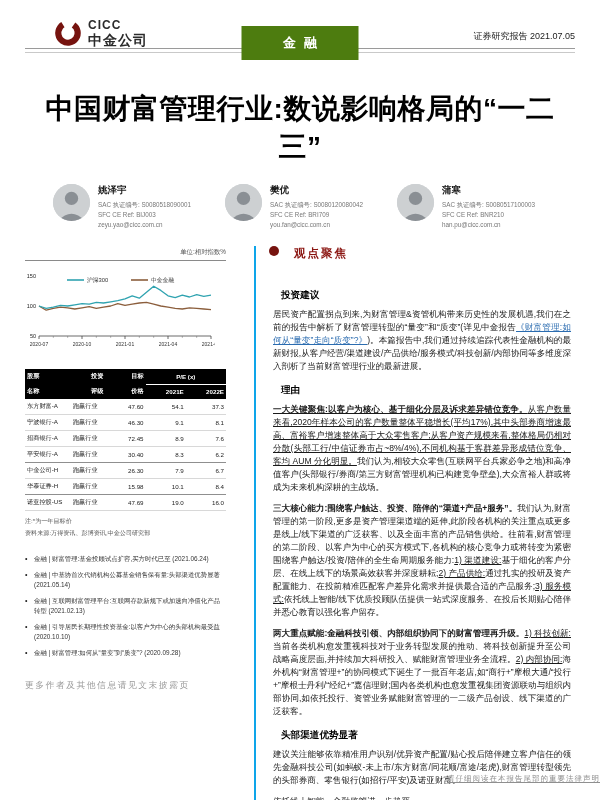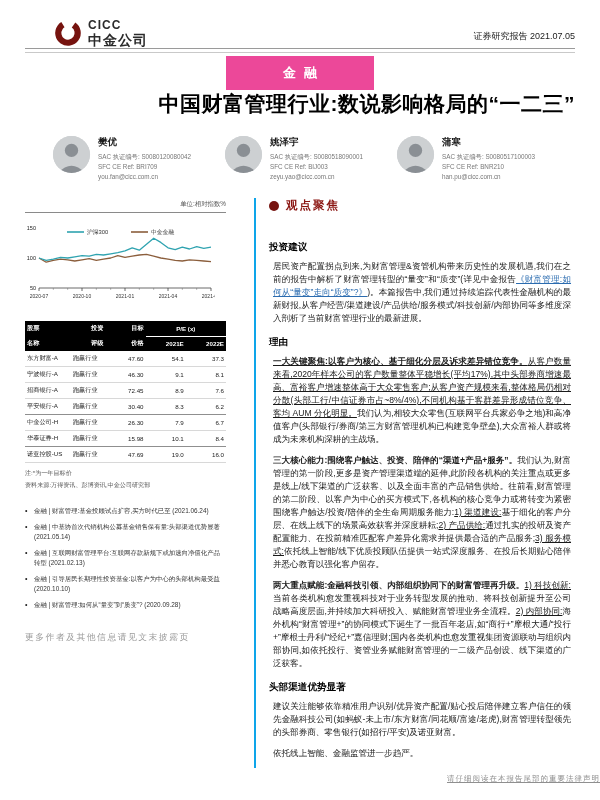"金融" .sector-badge { background: #ec4899 -> #4d7c0f; margin-top: 30px -> none; width: 148px -> 117px }
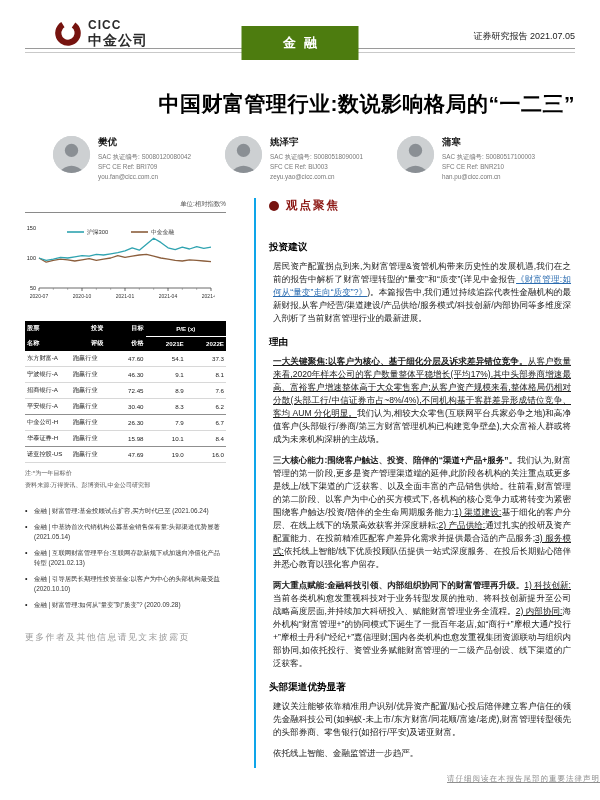"中国财富管理行业:数说影响格局的“一二三”" .main-title { font-size: 21px -> 28px; text-align: right -> center }
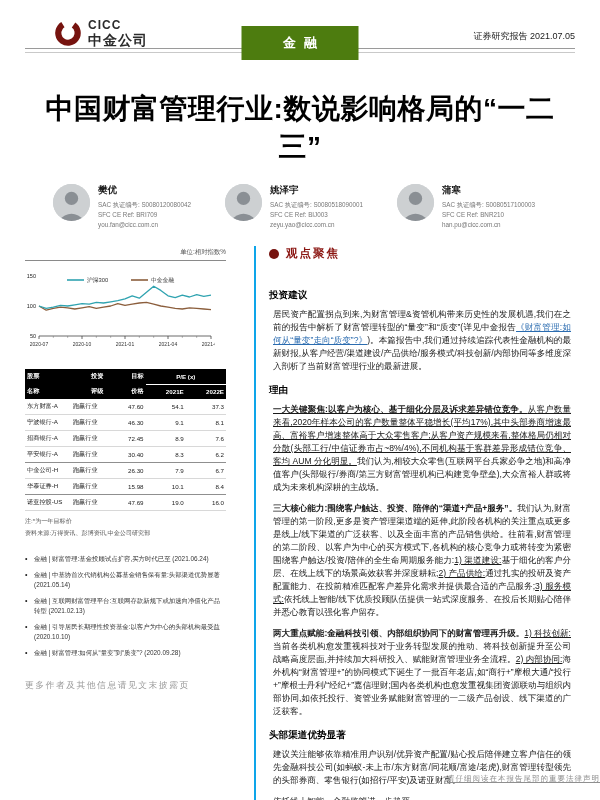"樊优" div.card { order: before "姚泽宇" -> after "姚泽宇" }
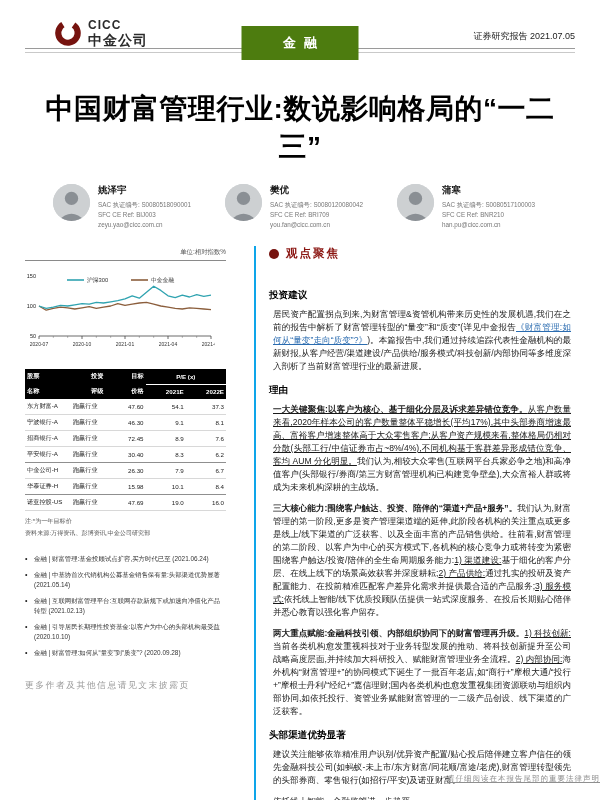"观点聚焦" .focus-head { align-items: center -> flex-start; gap: 7px -> 15px }
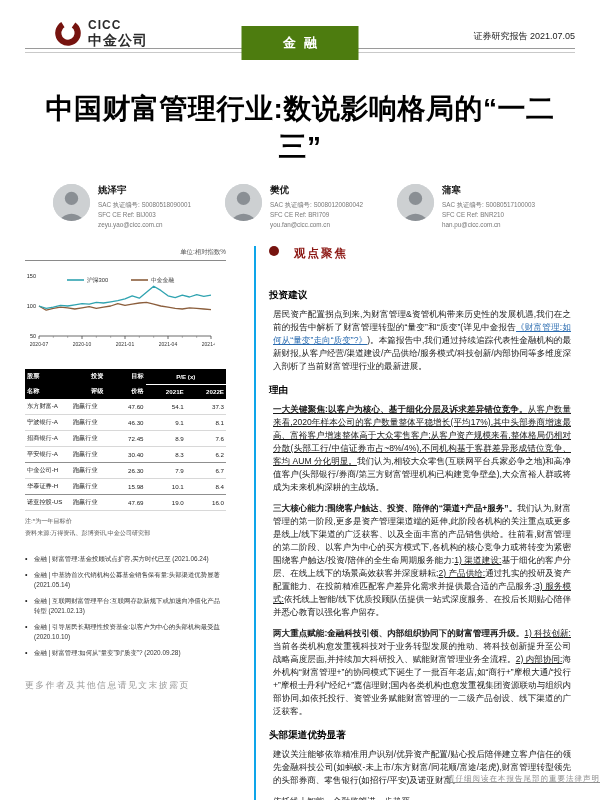"投资建议" .sec-head { margin: 11px 0 6px -> 11px 12px 6px }
